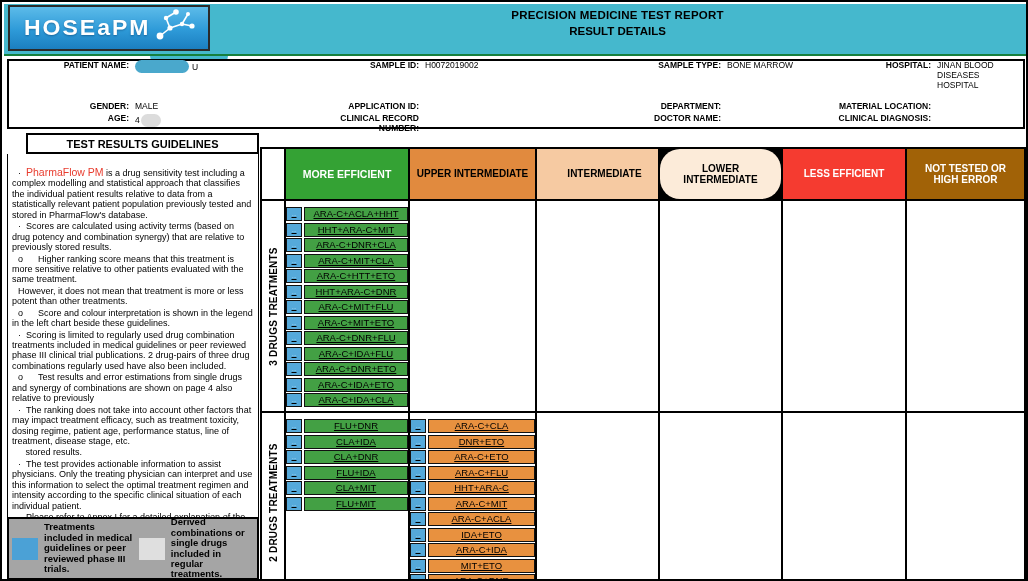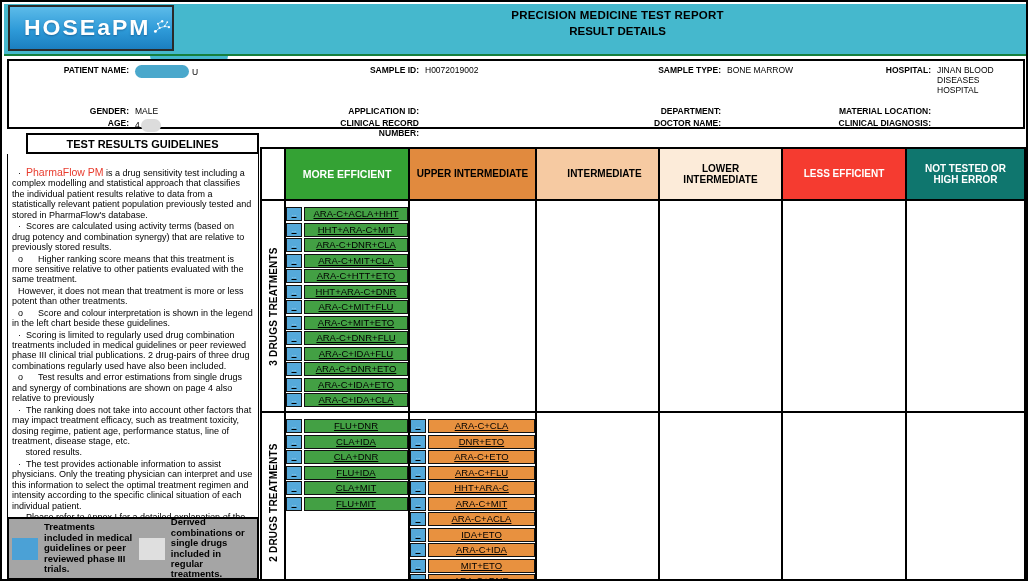"HOSEaPM" .logo { width: 166px -> 202px }
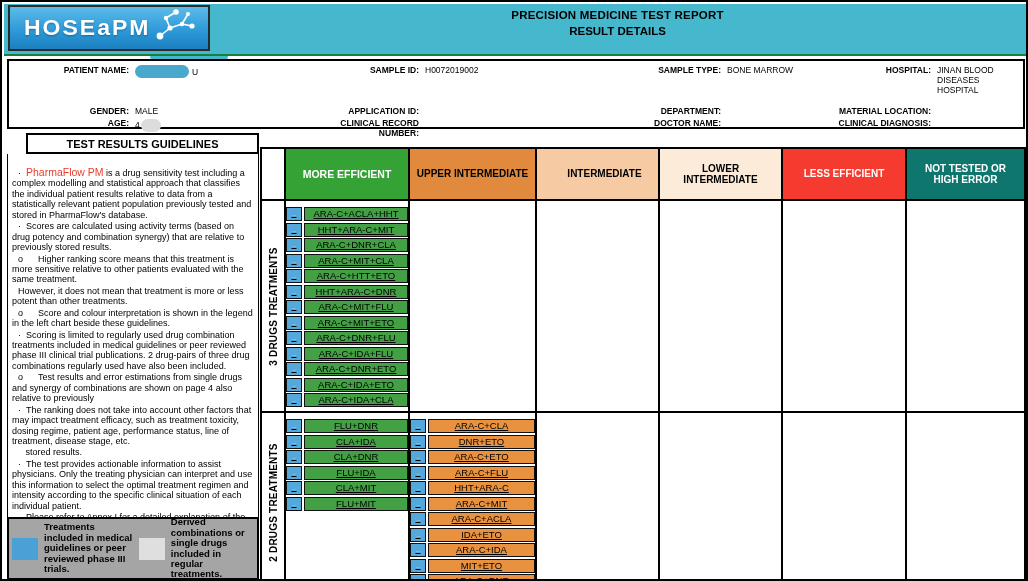"PATIENT NAME:" .patient-box { padding-top: 5px -> none }
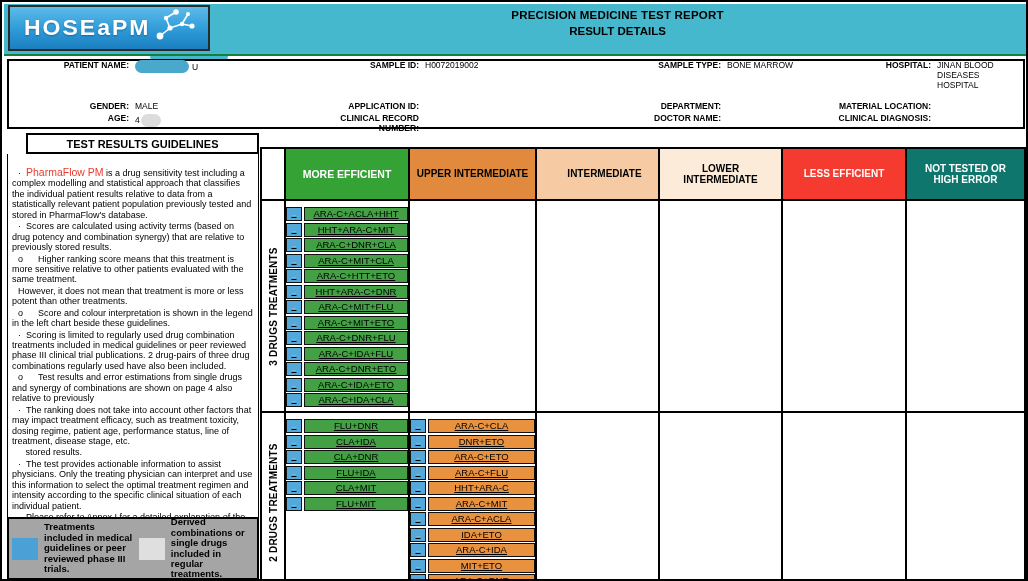"LOWER INTERMEDIATE" .hdr.lightpeach { border-radius: none -> 20px }
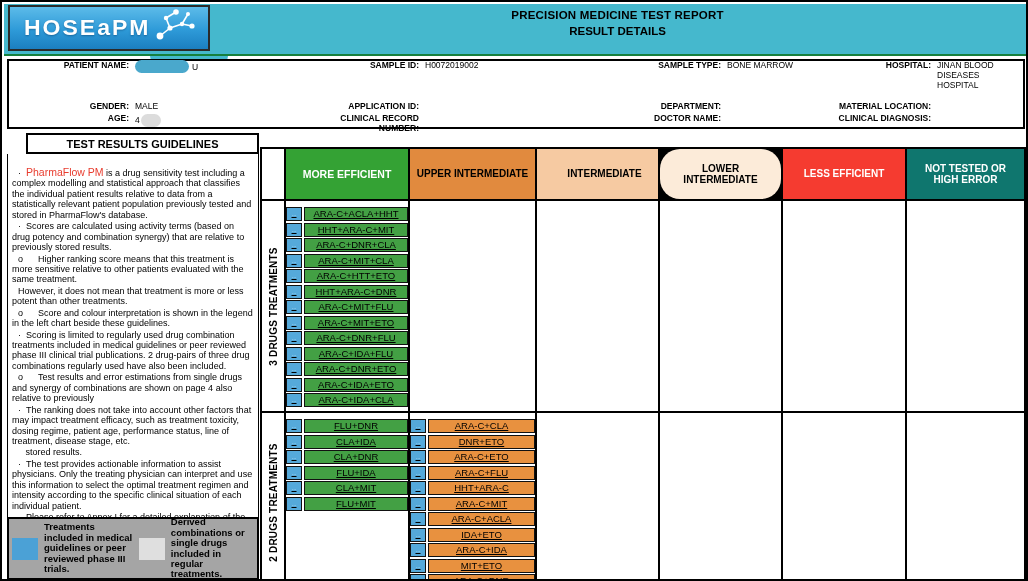"NOT TESTED OR HIGH ERROR" .hdr.gray { background: #0f766e -> #a16207 }
